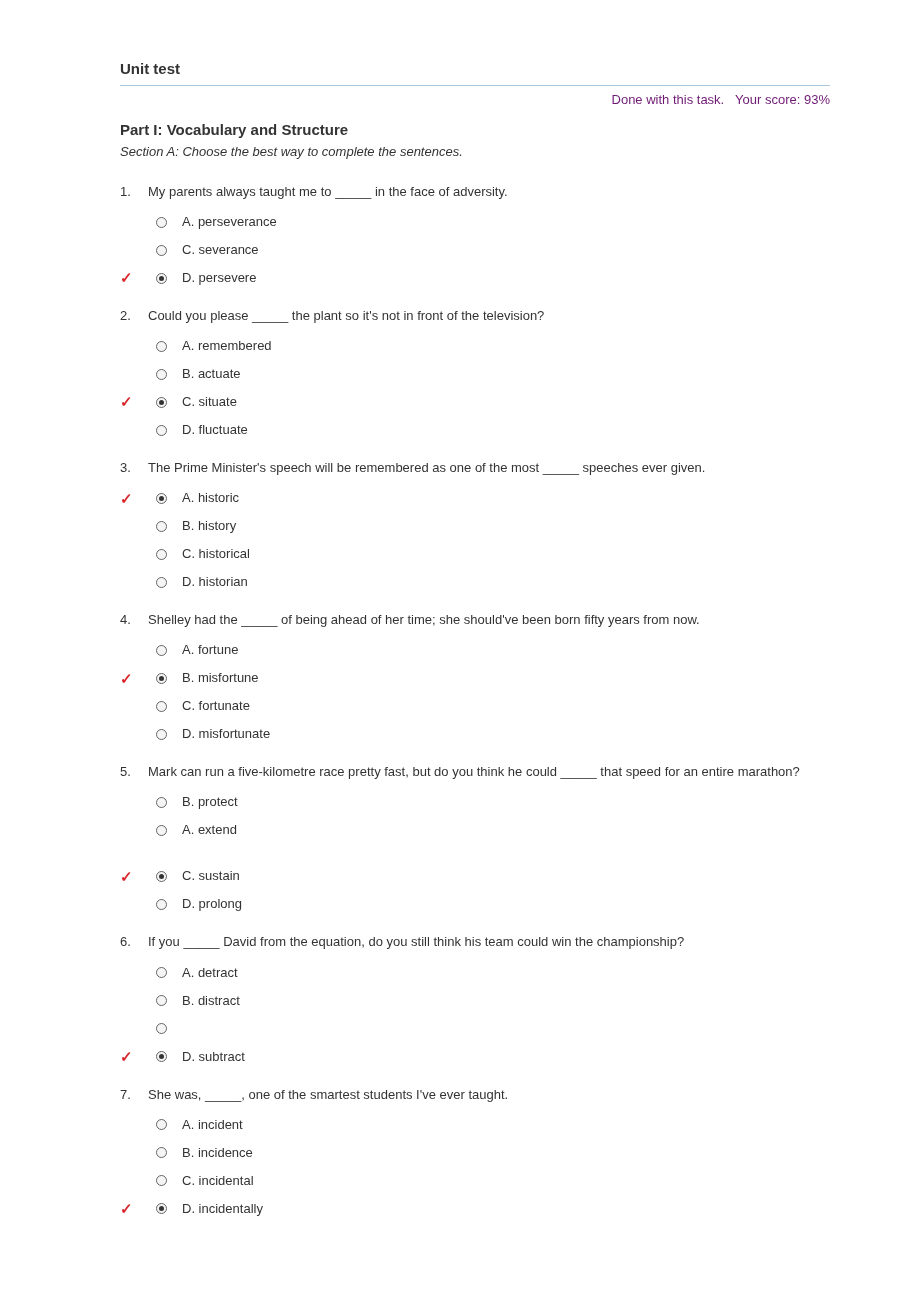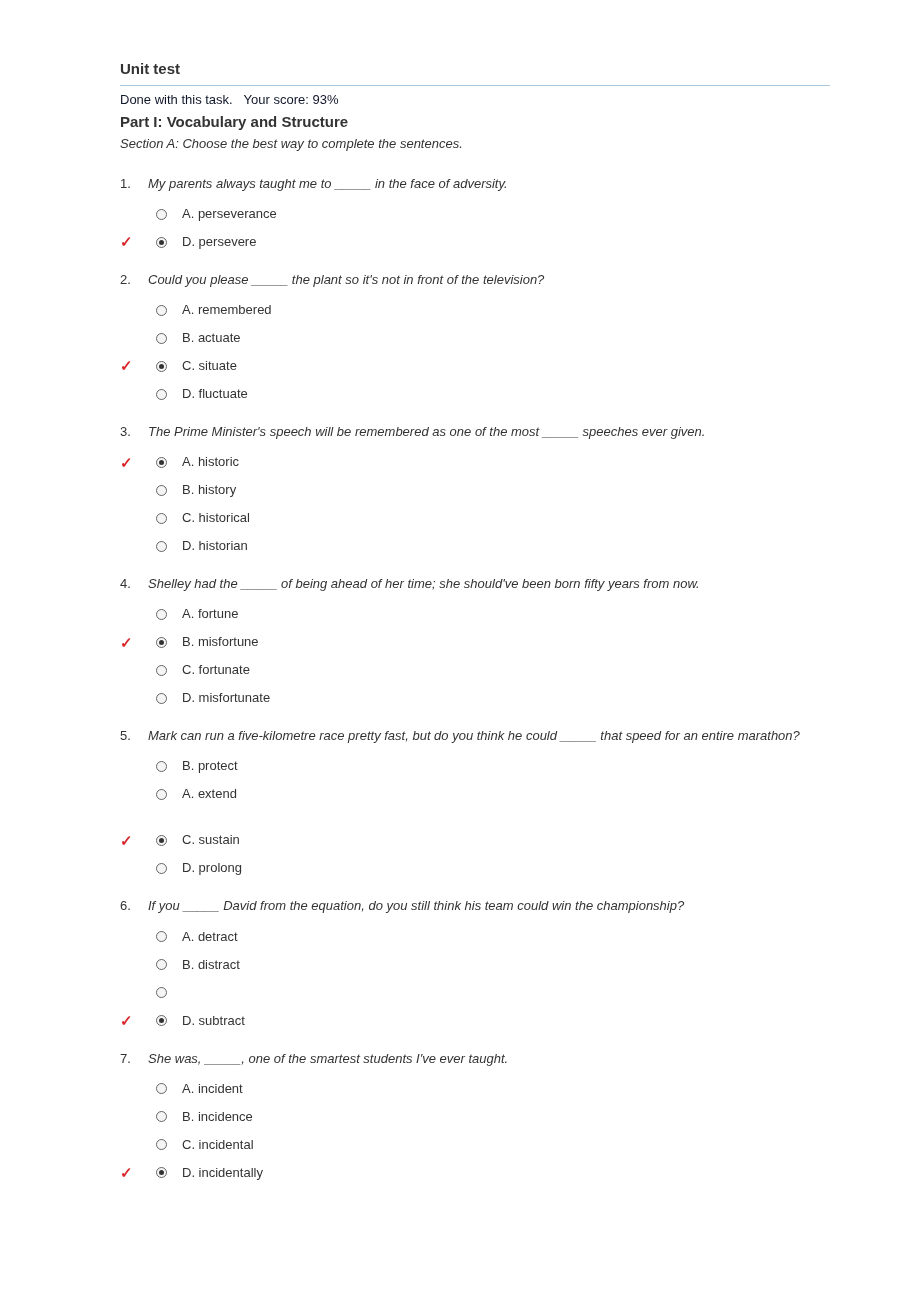"Done with this task. Your" .status-line { color: #0f172a -> #701a75; margin-bottom: 6px -> 14px; text-align: left -> right }
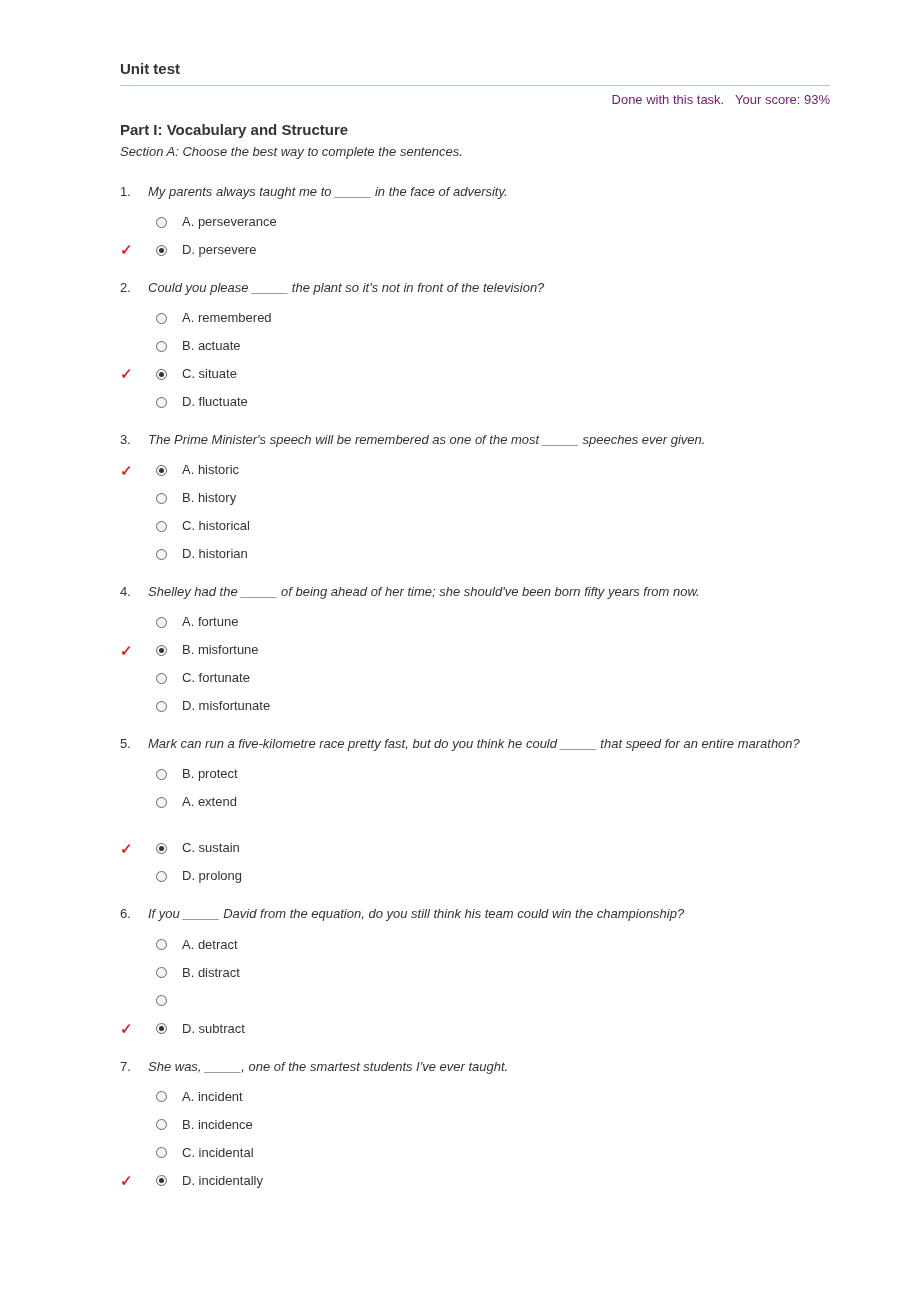"My parents always taught me" .q-text { font-style: italic -> none }
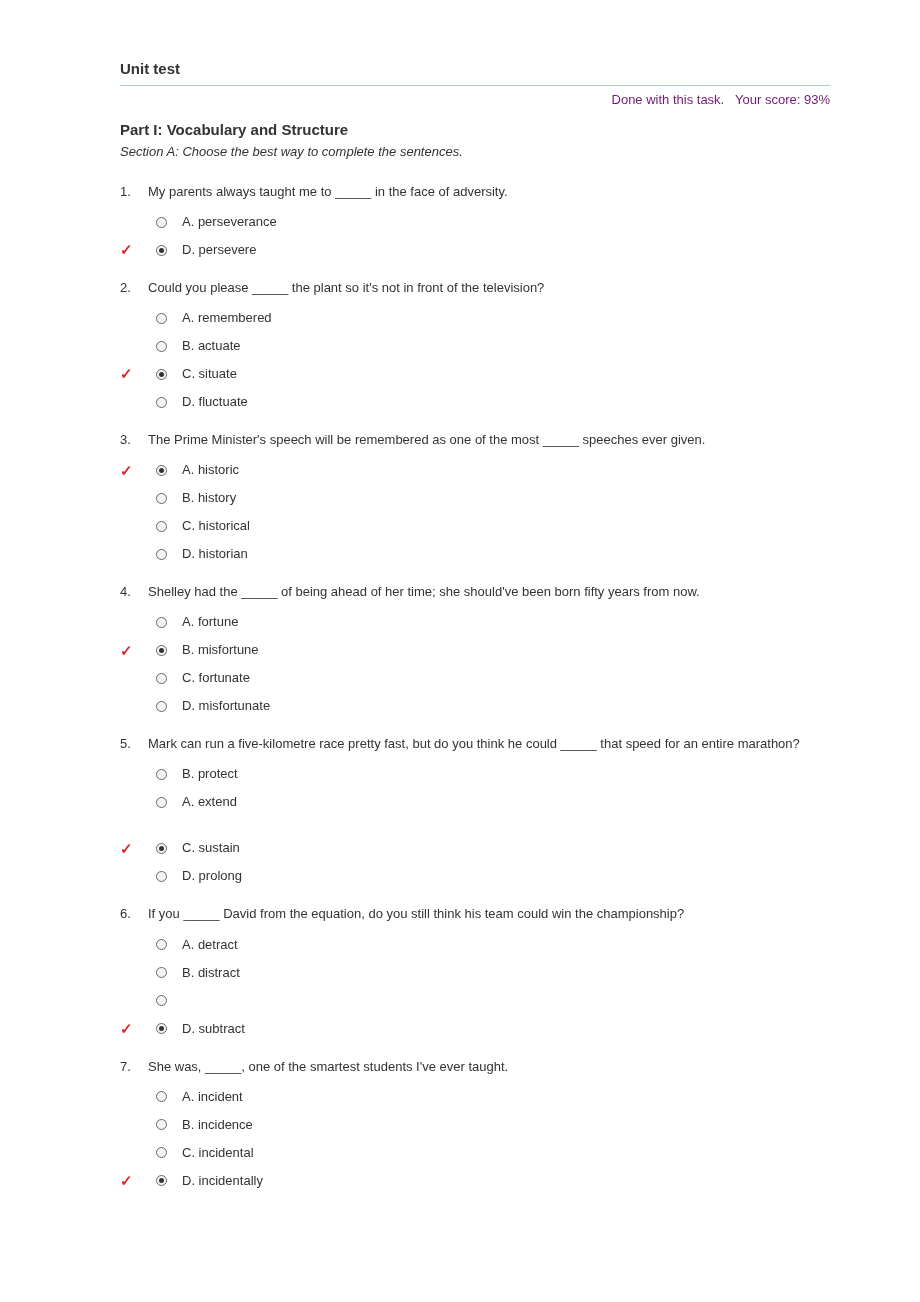"C. severance" div.option-row { html: none -> <div> <div></div> <div> <span></span> </div> <div>C. severance</div> </div> }
